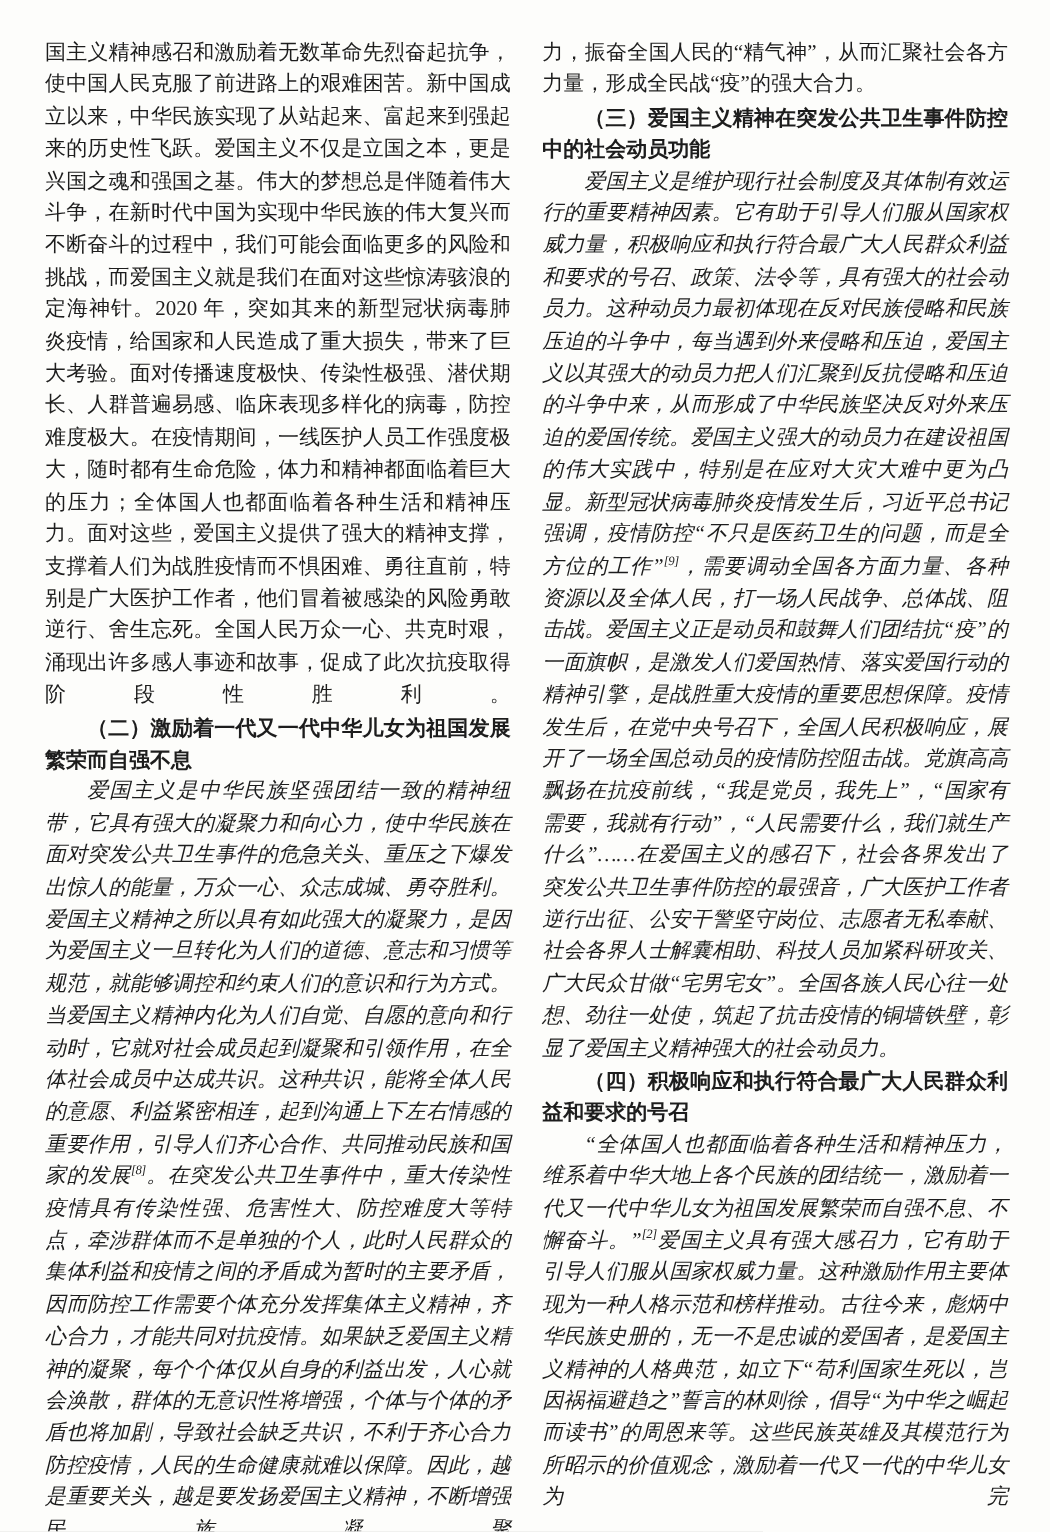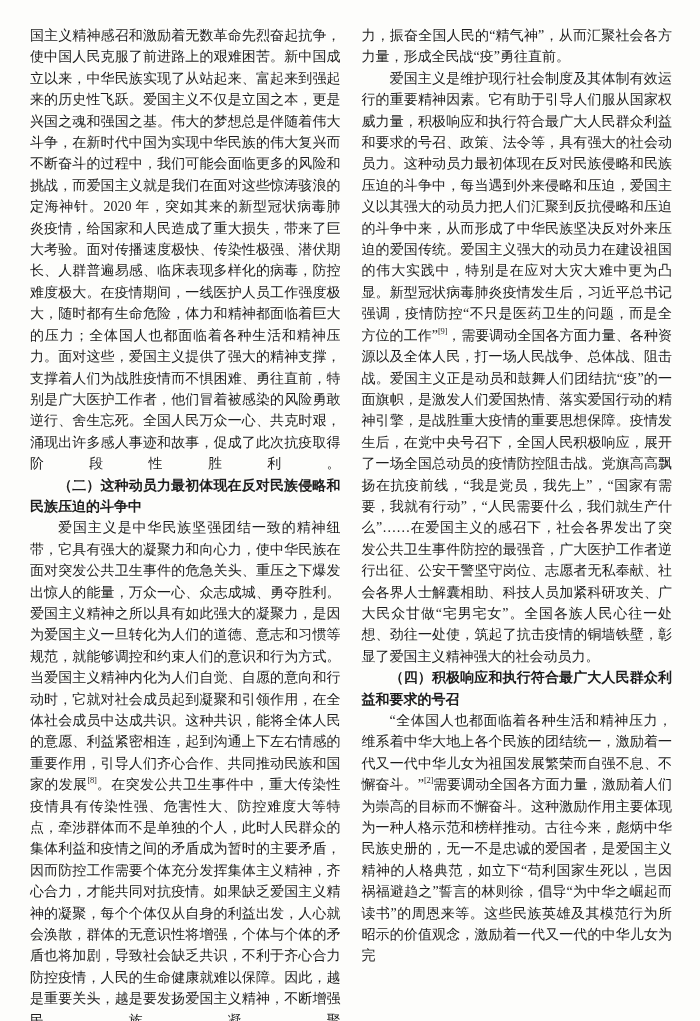"力，振奋全国人民的“精气神”，从而汇聚社会各方力量，形成全民战“疫”勇往直前。" p.body-par { text: 勇往直前 -> 的强大合力 }
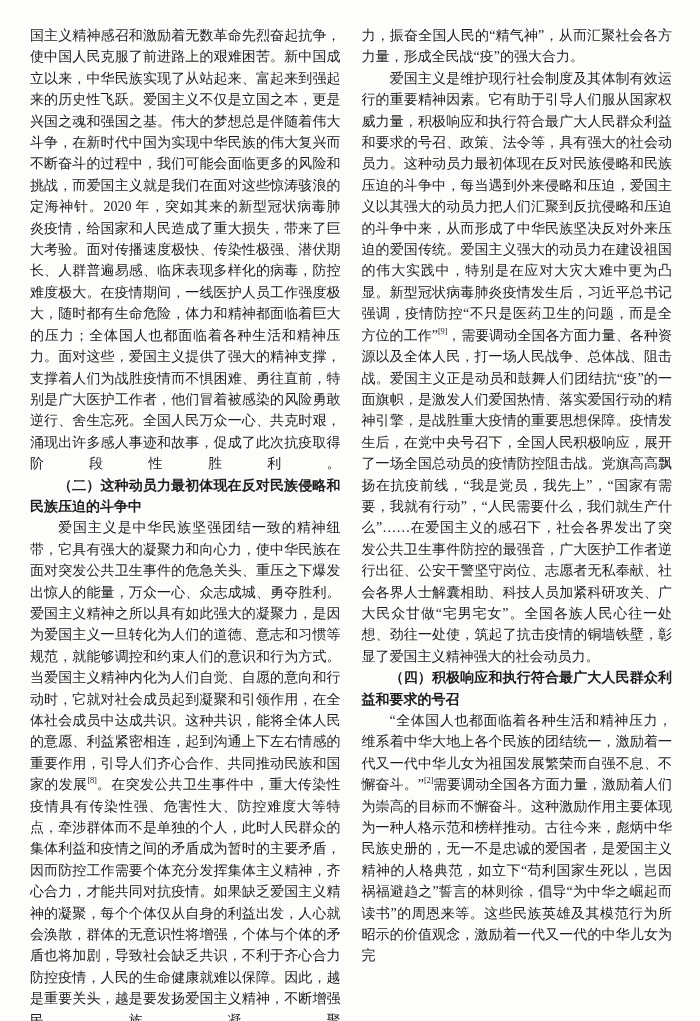"（三）爱国主义精神在突发公共卫生事件防控中的社会动员功能" h3.heading { html: none -> <h3>（三）爱国主义精神在突发公共卫生事件防控中的社会动员功能</h3> }
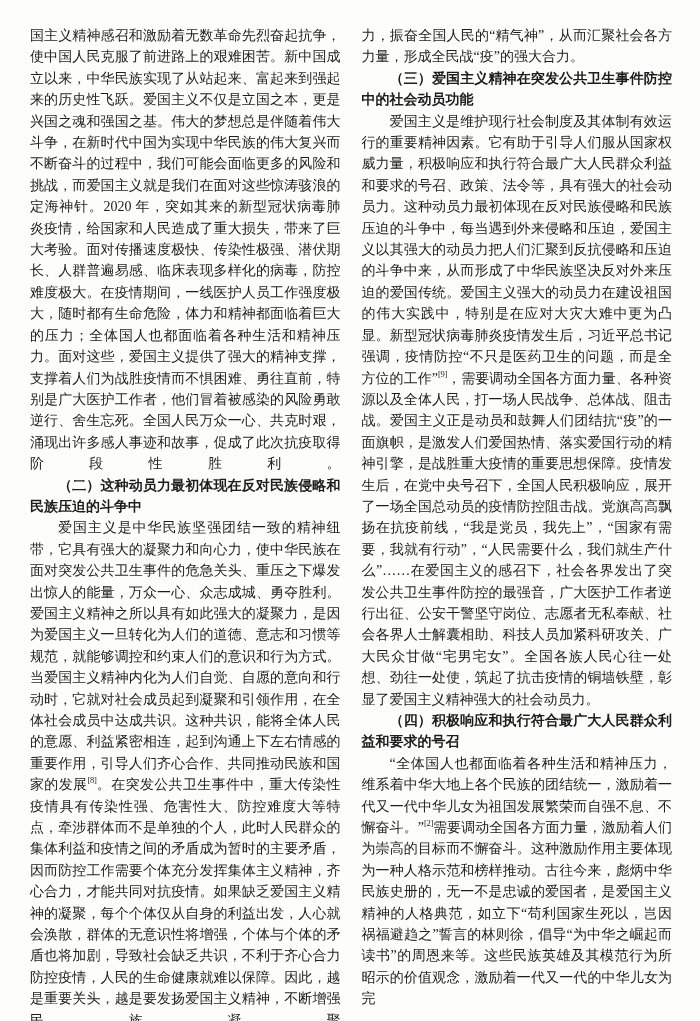"爱国主义是维护现行社会制度及其体制有效运行的重要精神因素。它有助于引导人们服从国" .indent { font-style: none -> italic }
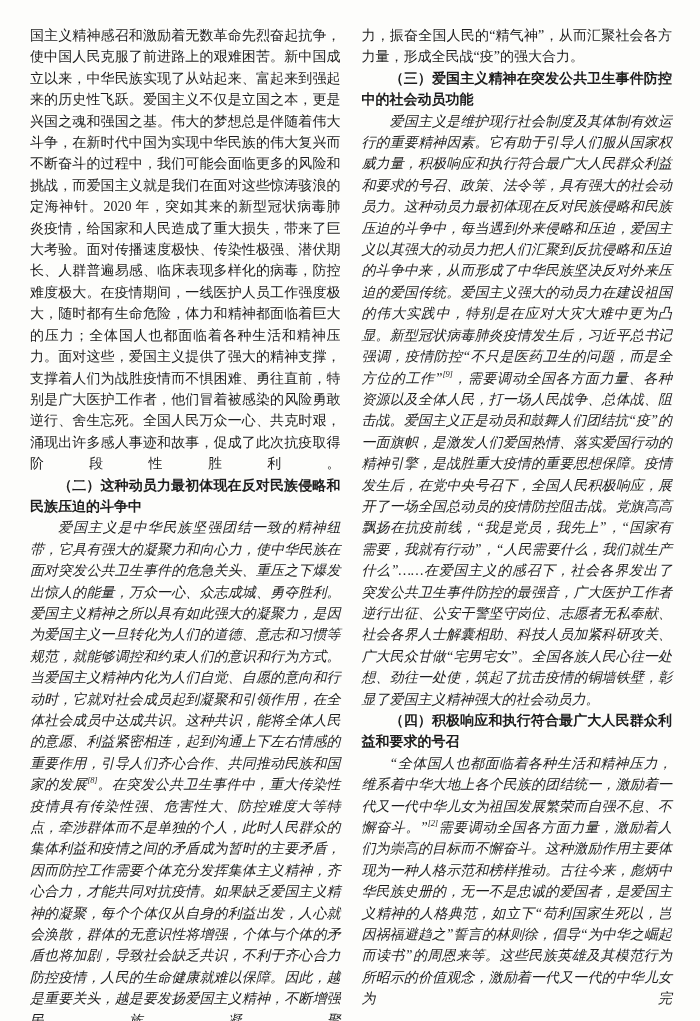"（二）这种动员力最初体现在反对民族侵略和民族压迫的斗争中" h3.heading { text: 这种动员力最初体现在反对民族侵略和民族压迫的斗争中 -> 激励着一代又一代中华儿女为祖国发展繁荣而自强不息 }
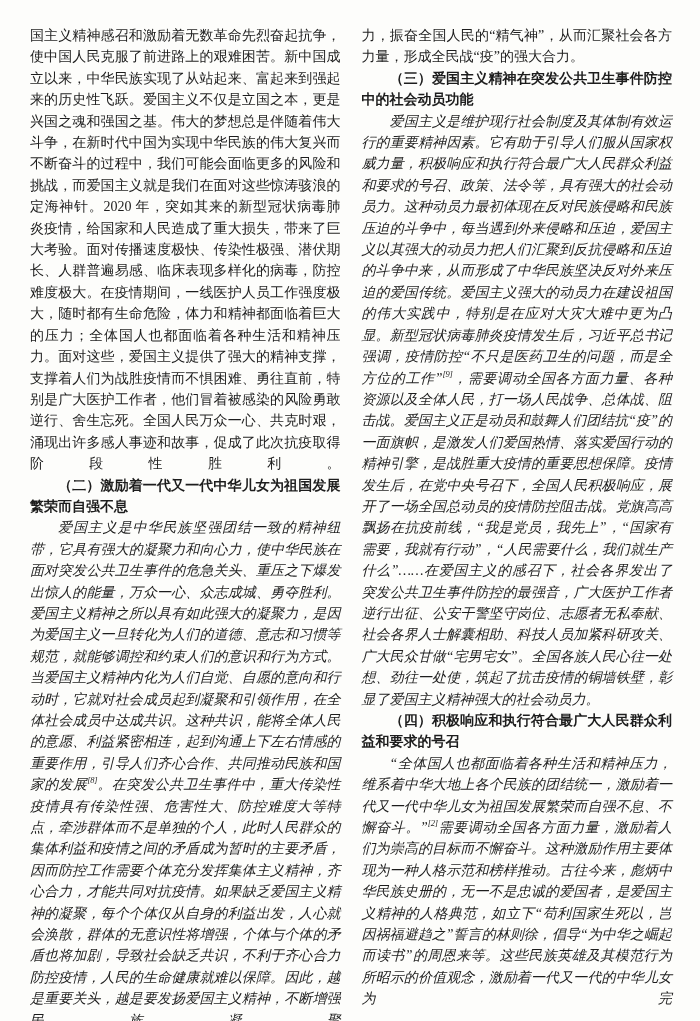"需要调动全国各方面力量，激励着人们为崇高的目标而不懈奋斗。这种激励作用主要体现为" span { text: 需要调动全国各方面力量，激励着人们为崇高的目标而不懈奋斗 -> 爱国主义具有强大感召力，它有助于引导人们服从国家权威力量 }
